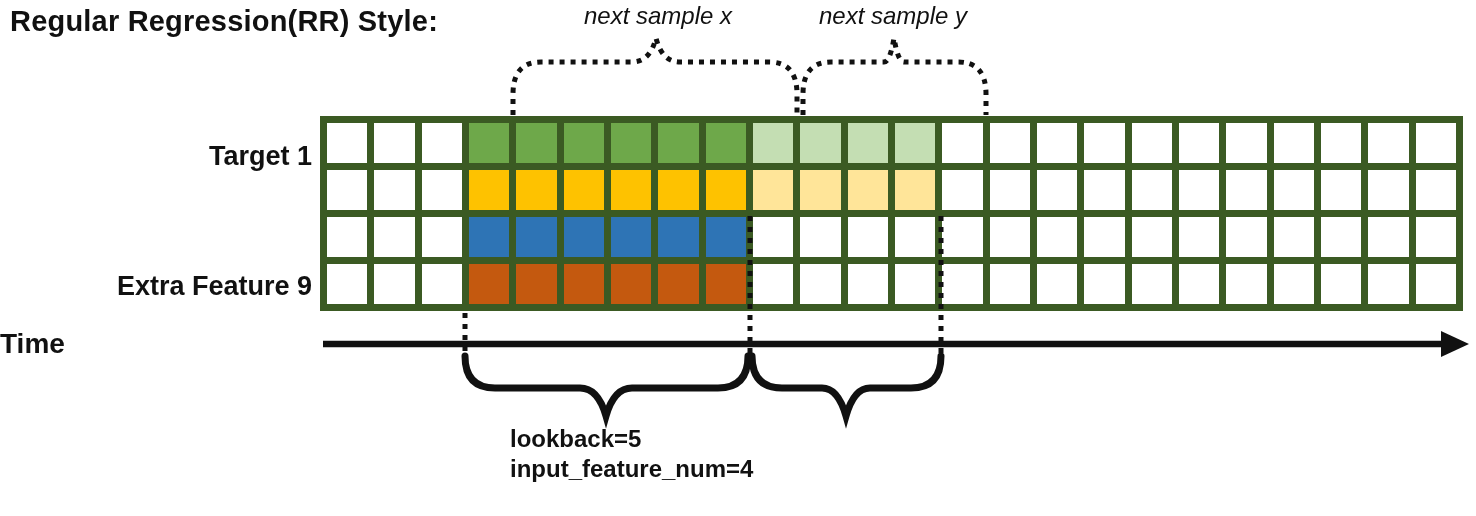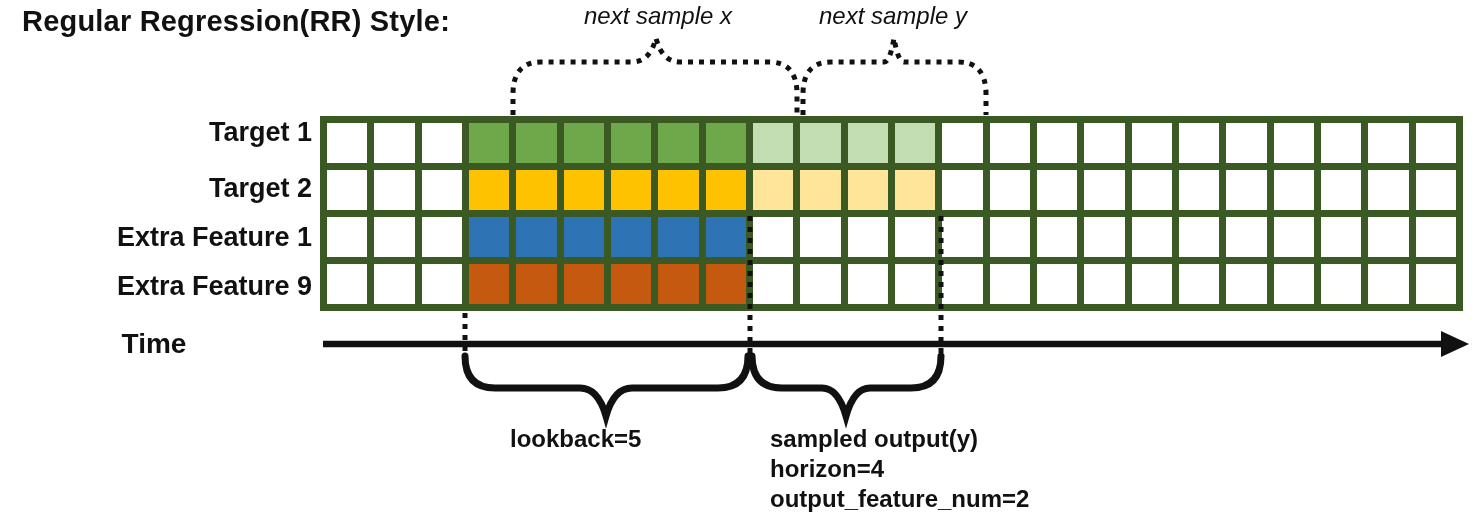"Regular Regression(RR) Style:" .title { margin-left: 12px -> none }
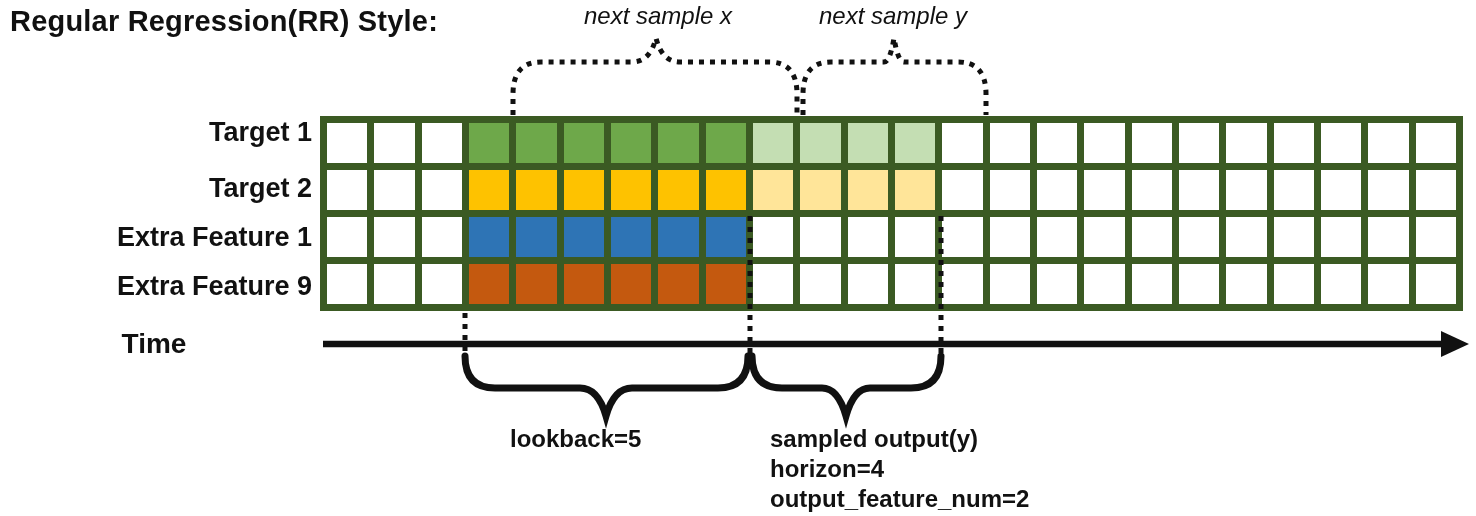"Target 1" .row-label-0 { top: 108px -> 132px }
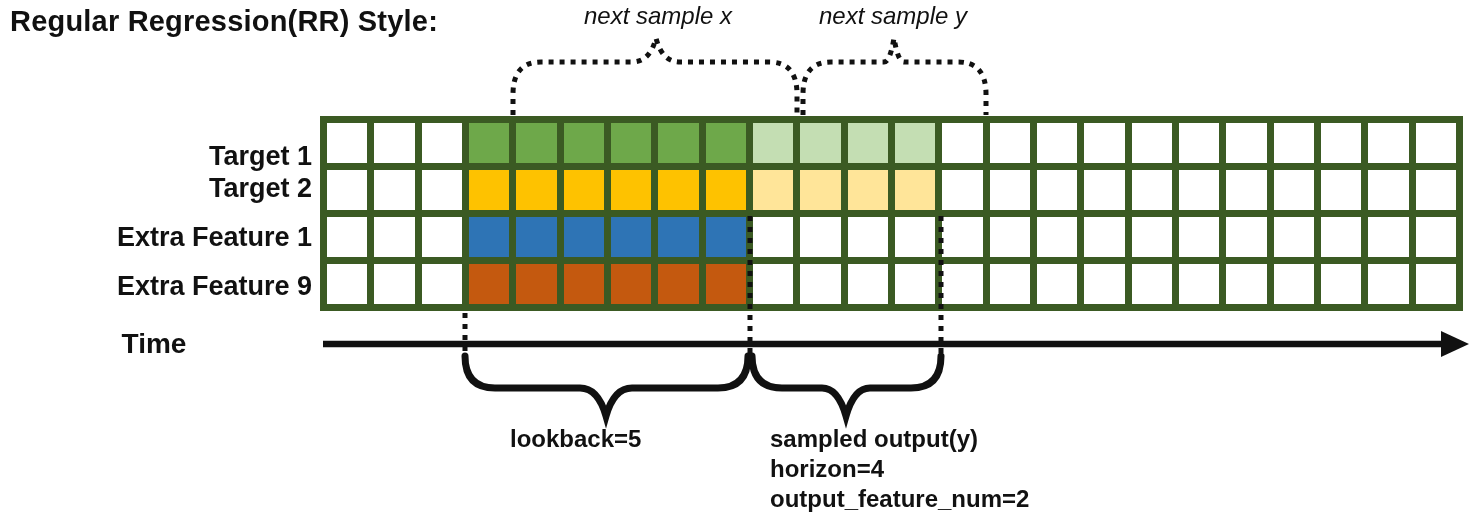"Target 2" div.row-label { html: <div>Target 2</div> -> none }
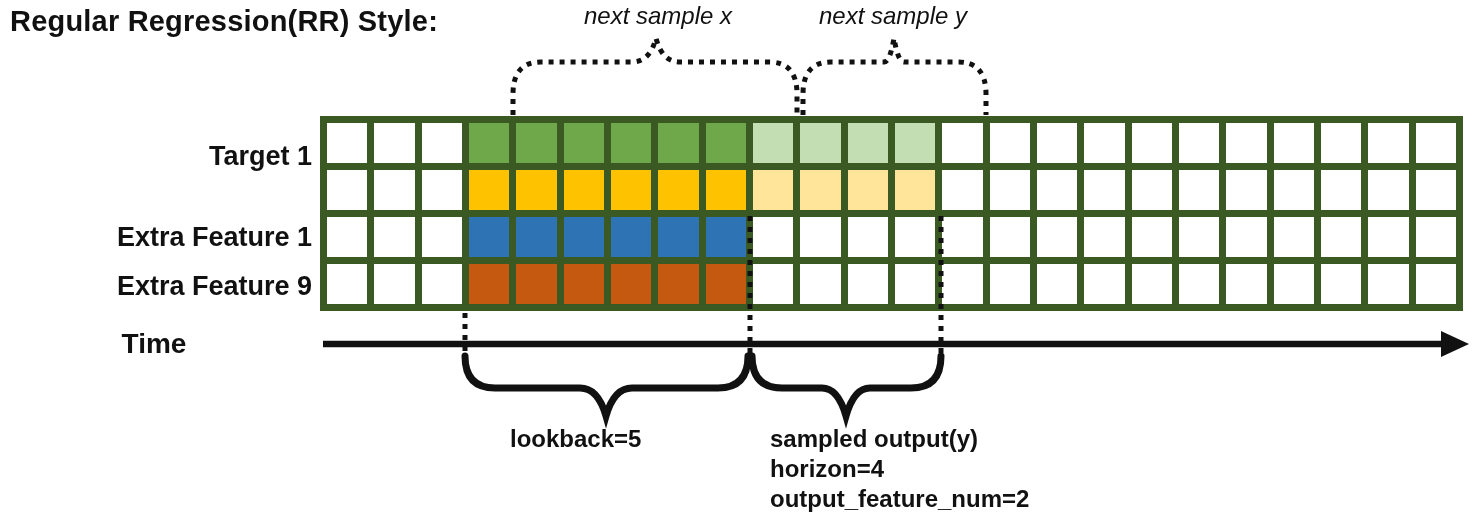"Extra Feature 1" div.row-label { html: <div>Extra Feature 1</div> -> none }
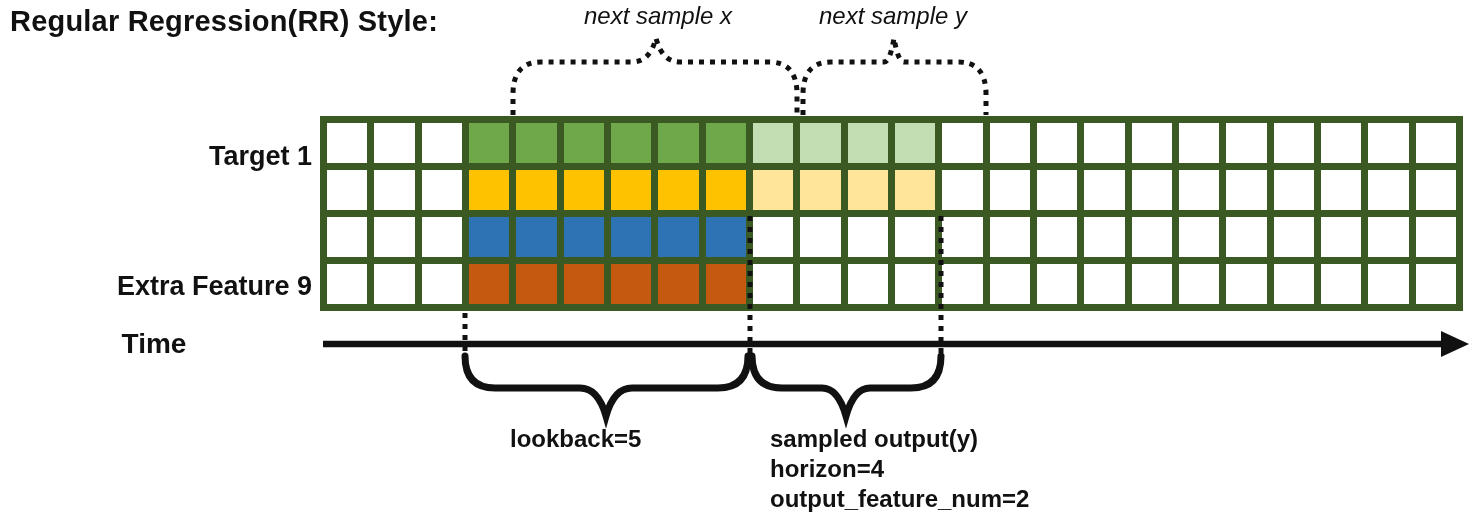"Time" .time-label { text-align: center -> left }
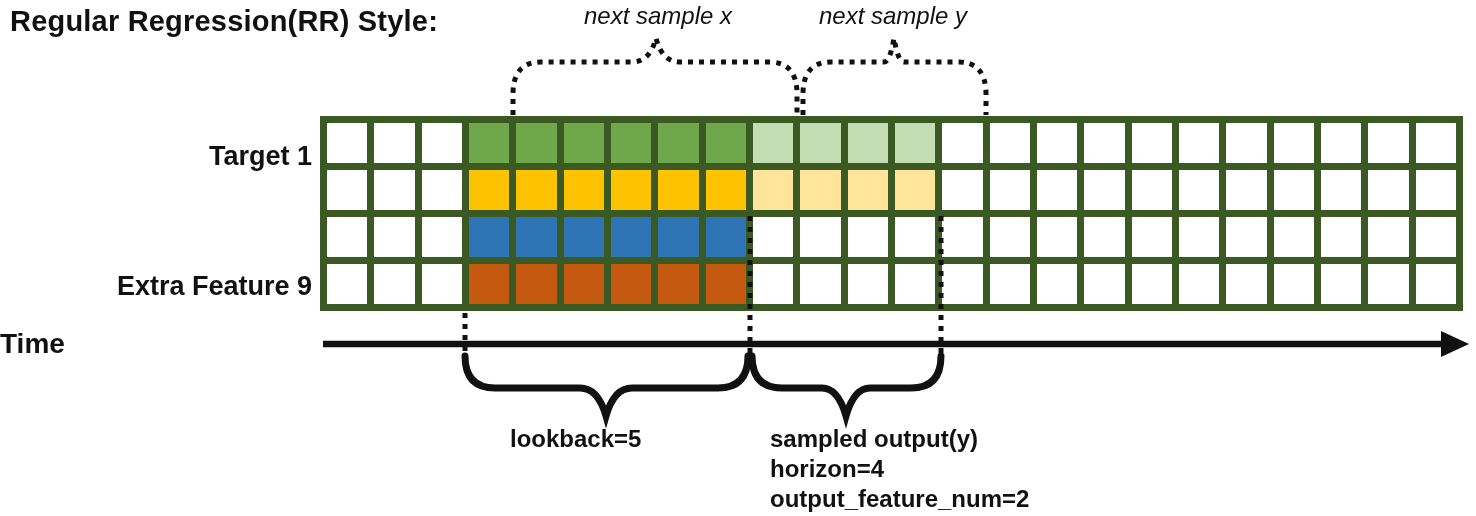"sampled output(y)" div.bottom-note { html: <div> <div>sampled output(y)</div> <div>horizon=4</div> <div>output_feature_num=2</div> </div> -> none }
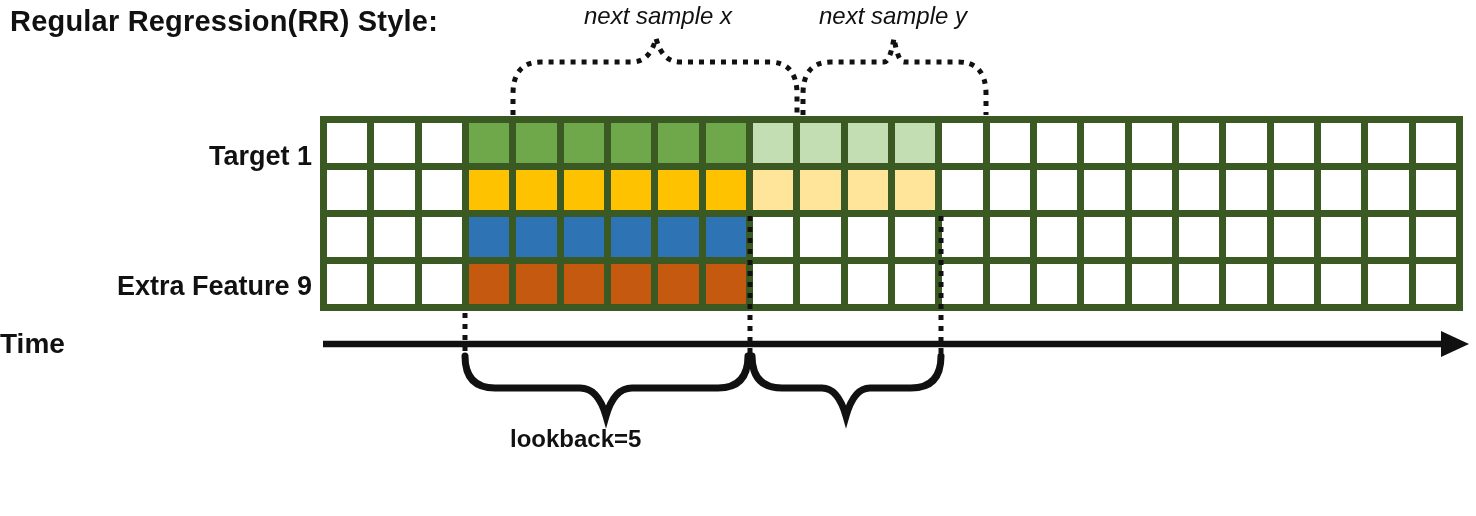"input_feature_num=4" div { html: none -> <div>input_feature_num=4</div> }
